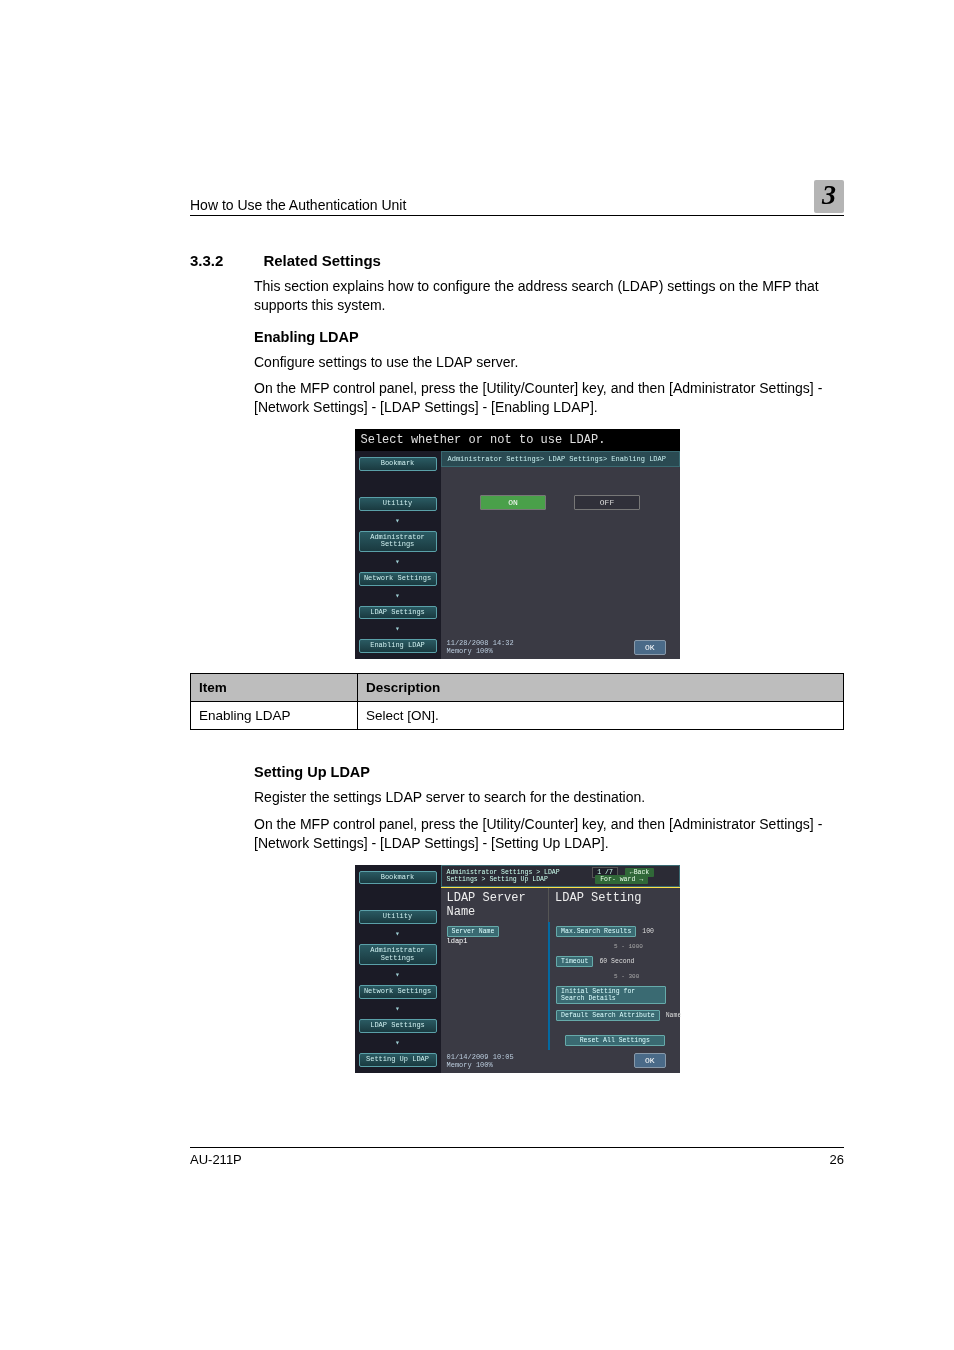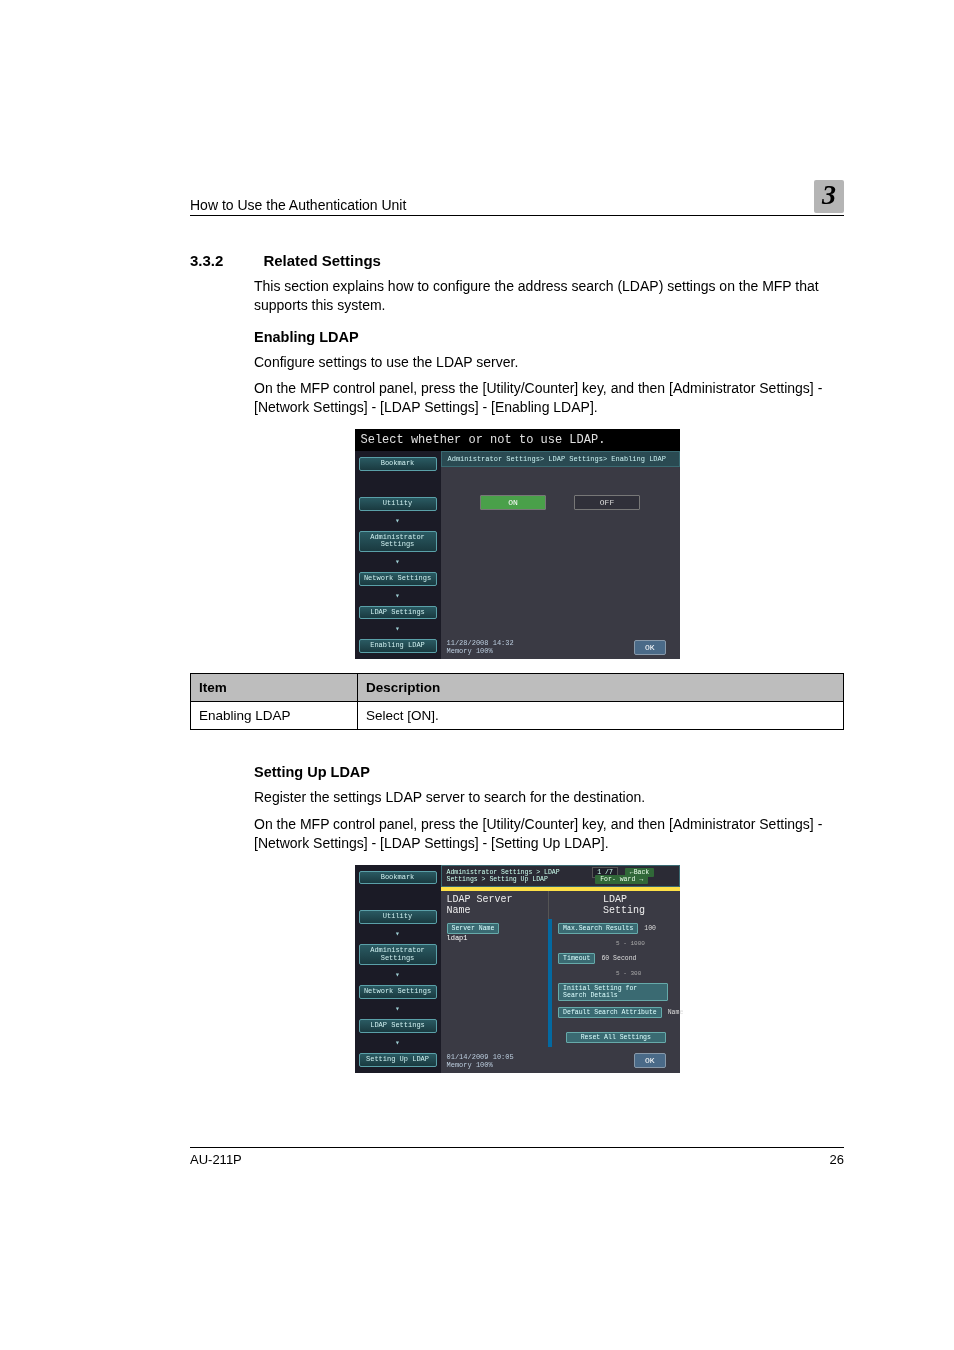"LDAP Server Name" .cols-header { border-top: 4px solid #fde047 -> 1px solid #fde047; font-size: 10px -> 12px; gap: 48px -> none }
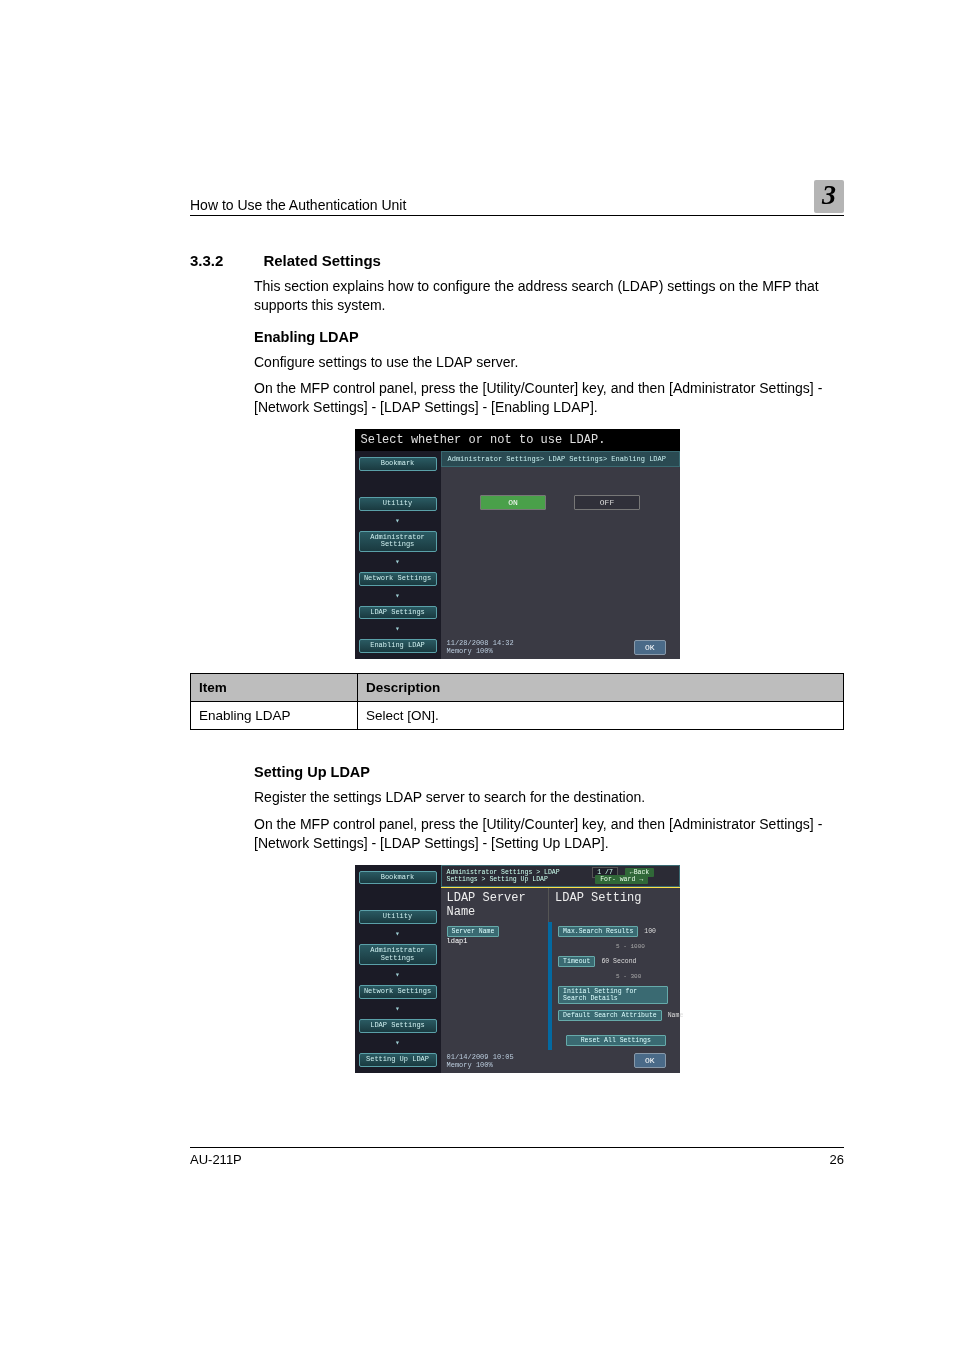"ldap1" .p2-left { border-right: 4px solid #0369a1 -> 2px solid #0369a1 }
